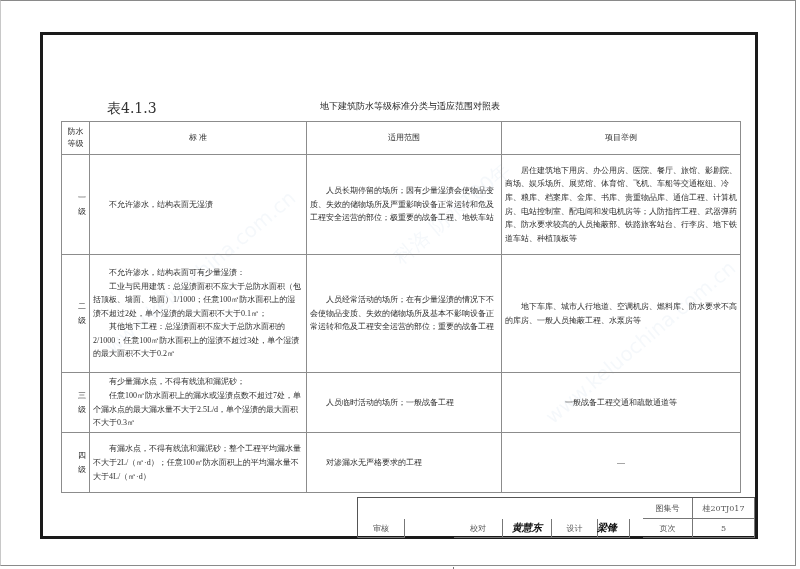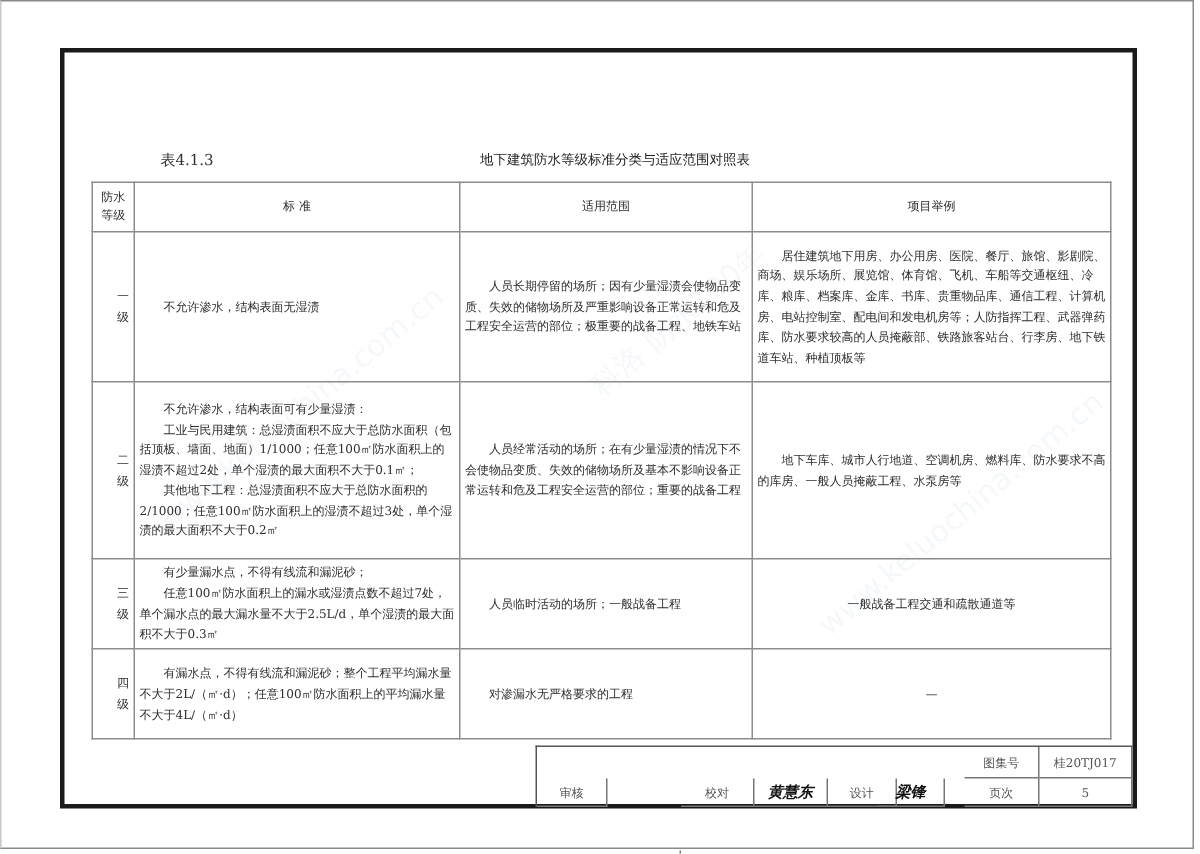"表4.1.3" .table-caption-id { font-size: 10px -> 14px }
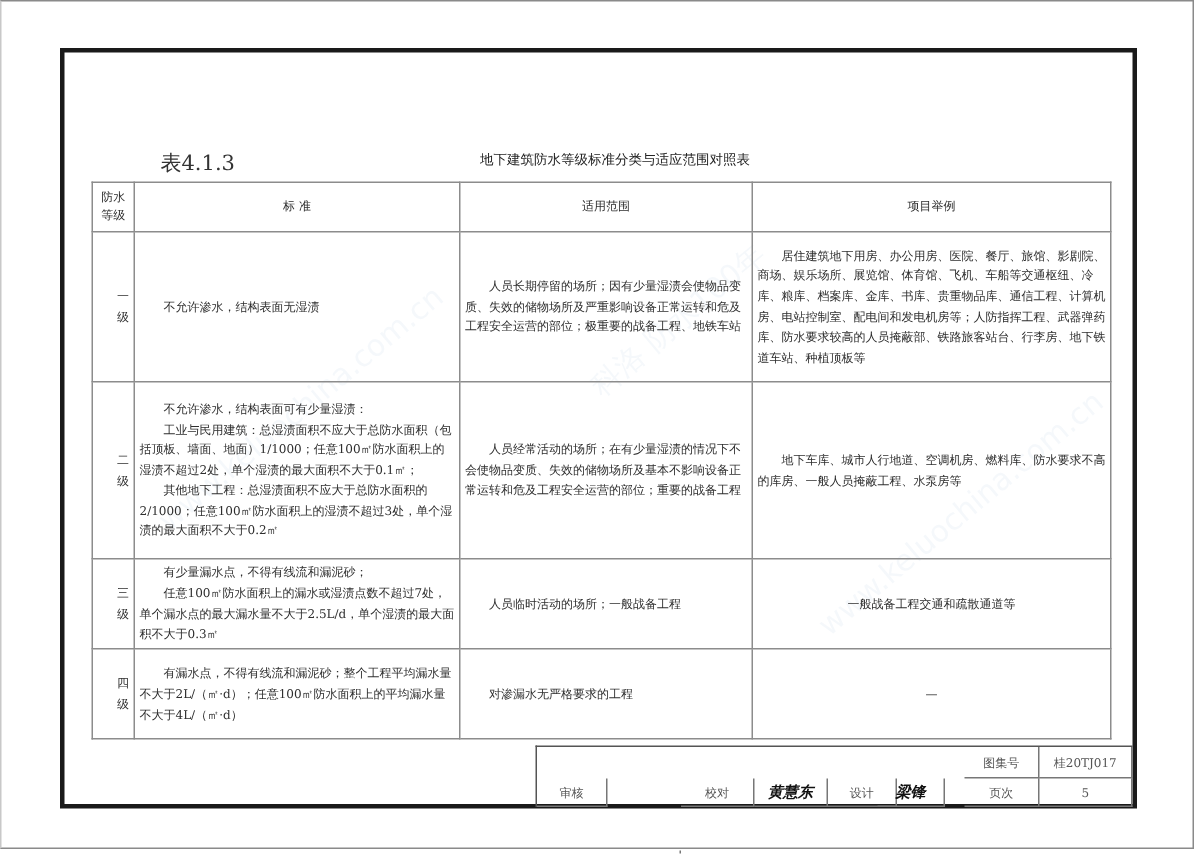"防水" table.spec { font-family: none -> Liberation Serif, serif }
